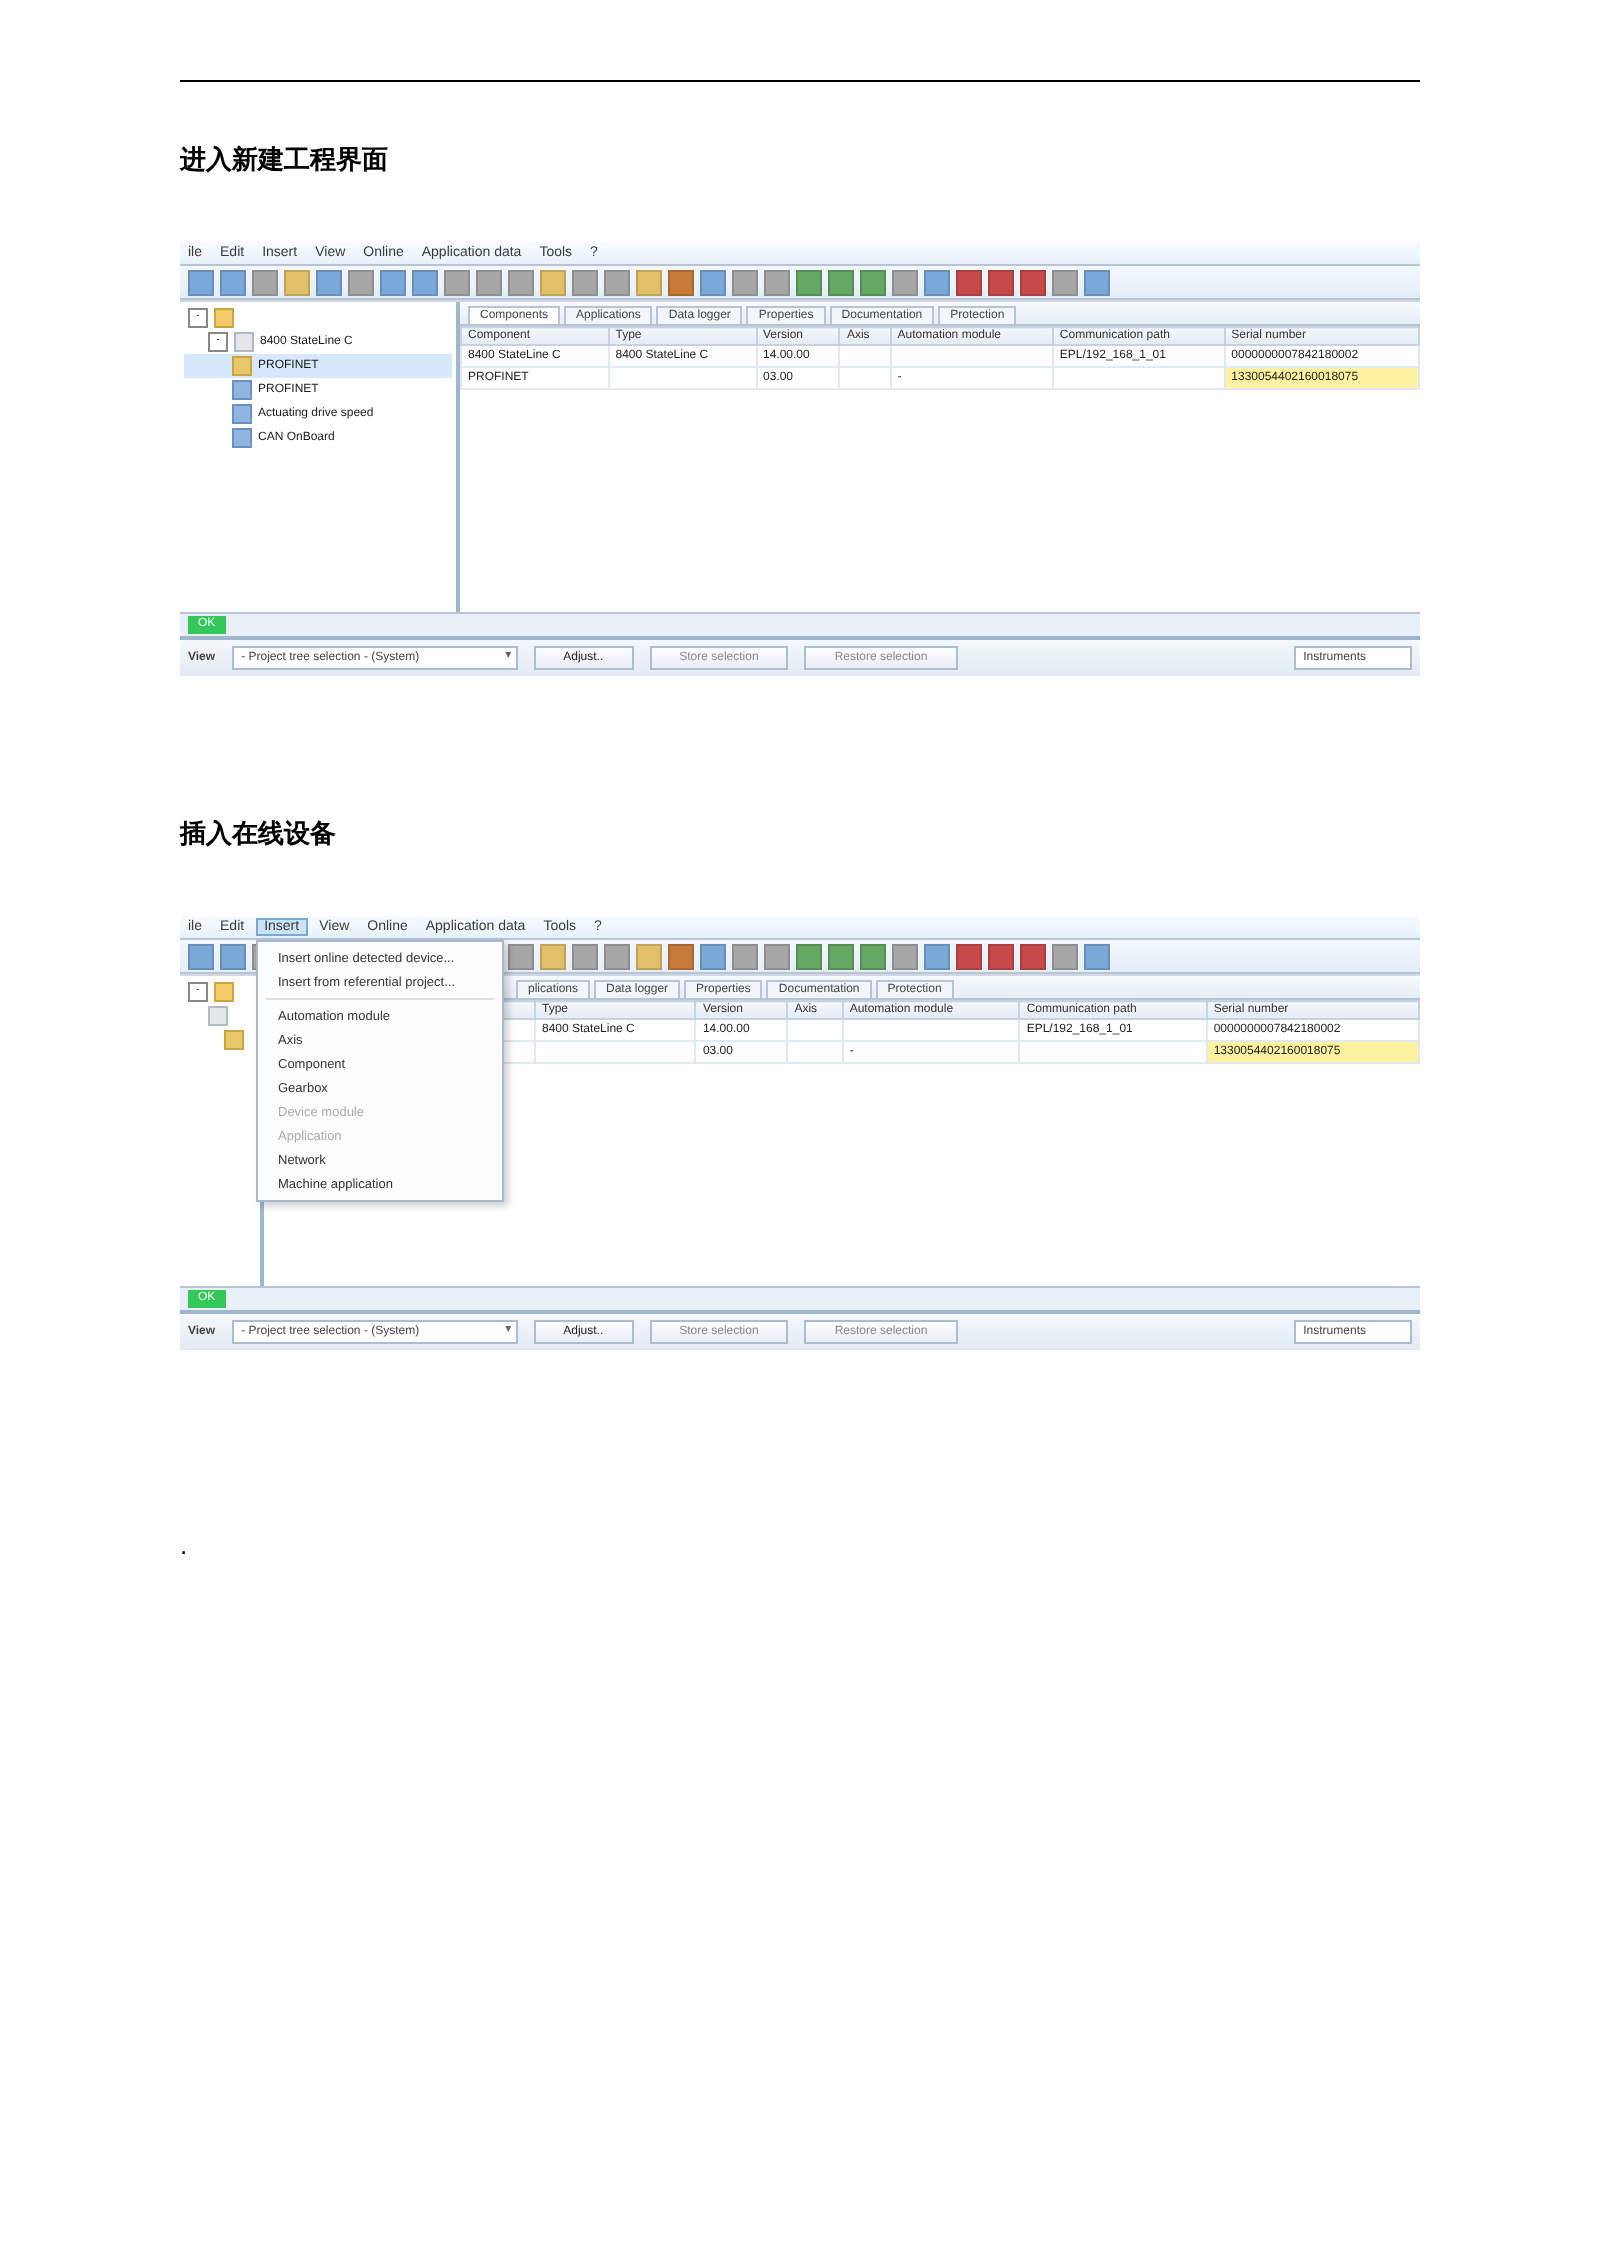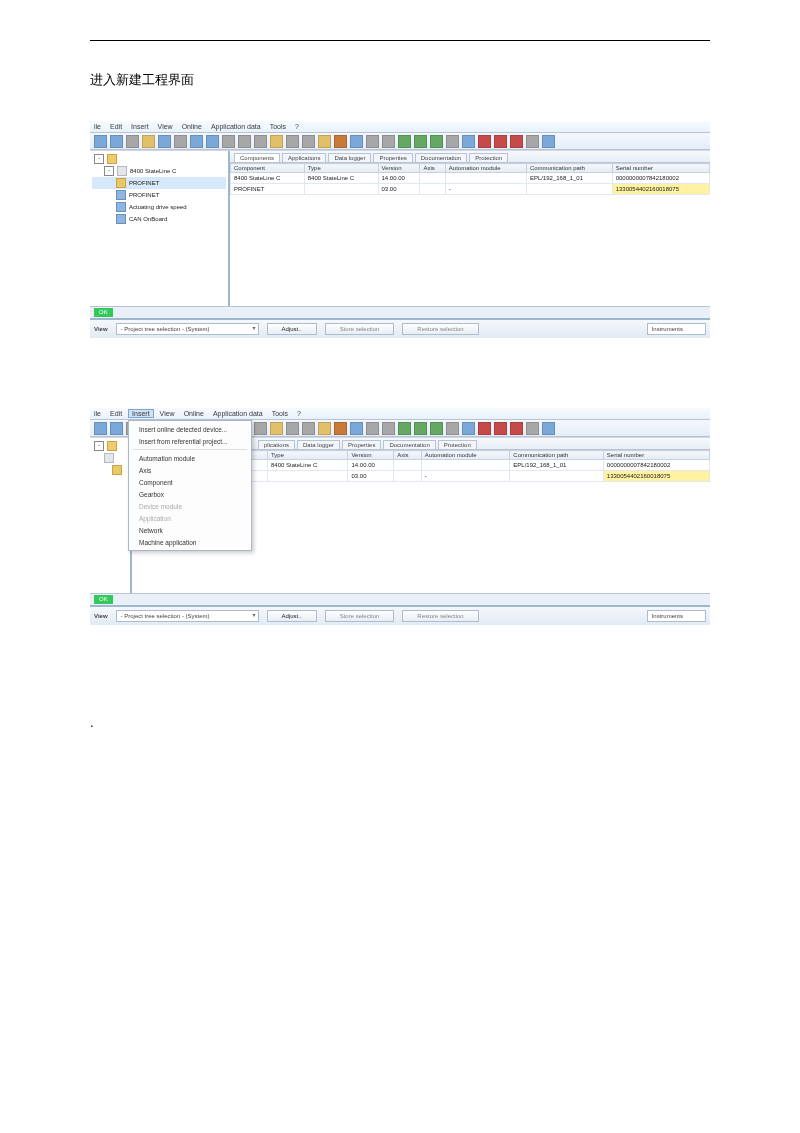"进入新建工程界面" .section-title { font-weight: normal -> bold }
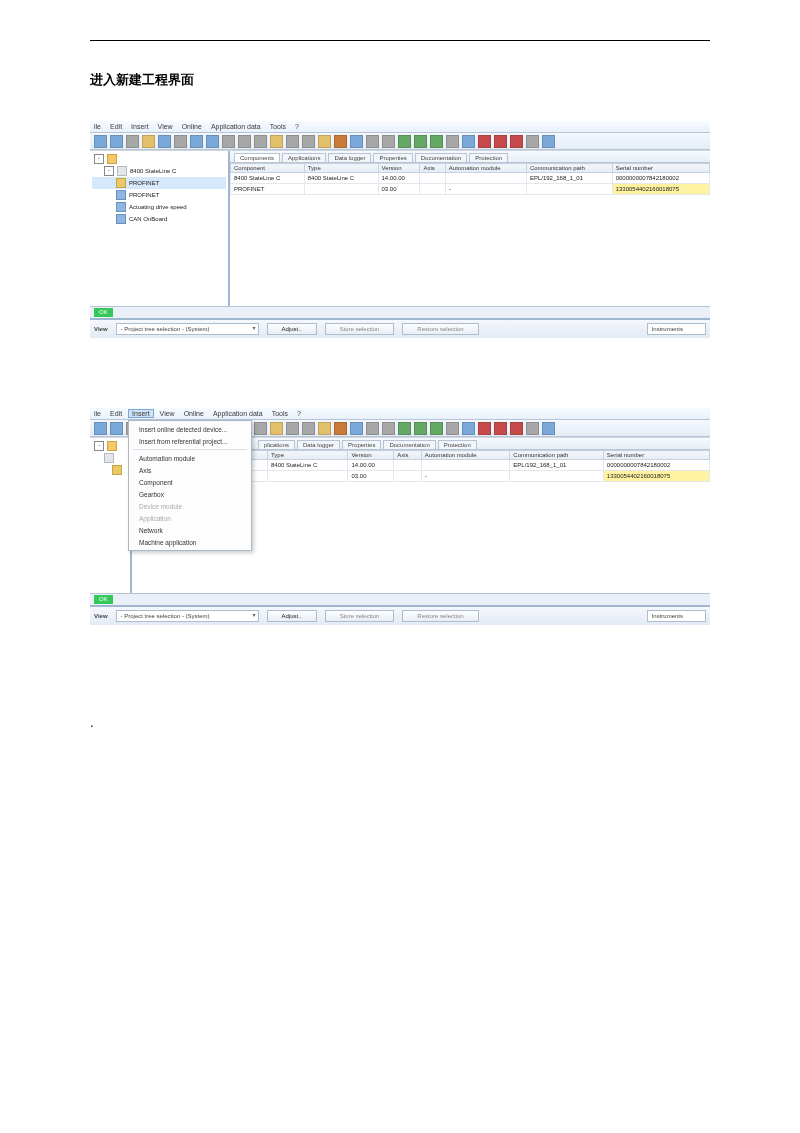"插入在线设备" div.section-title { html: none -> <div>插入在线设备</div> }
